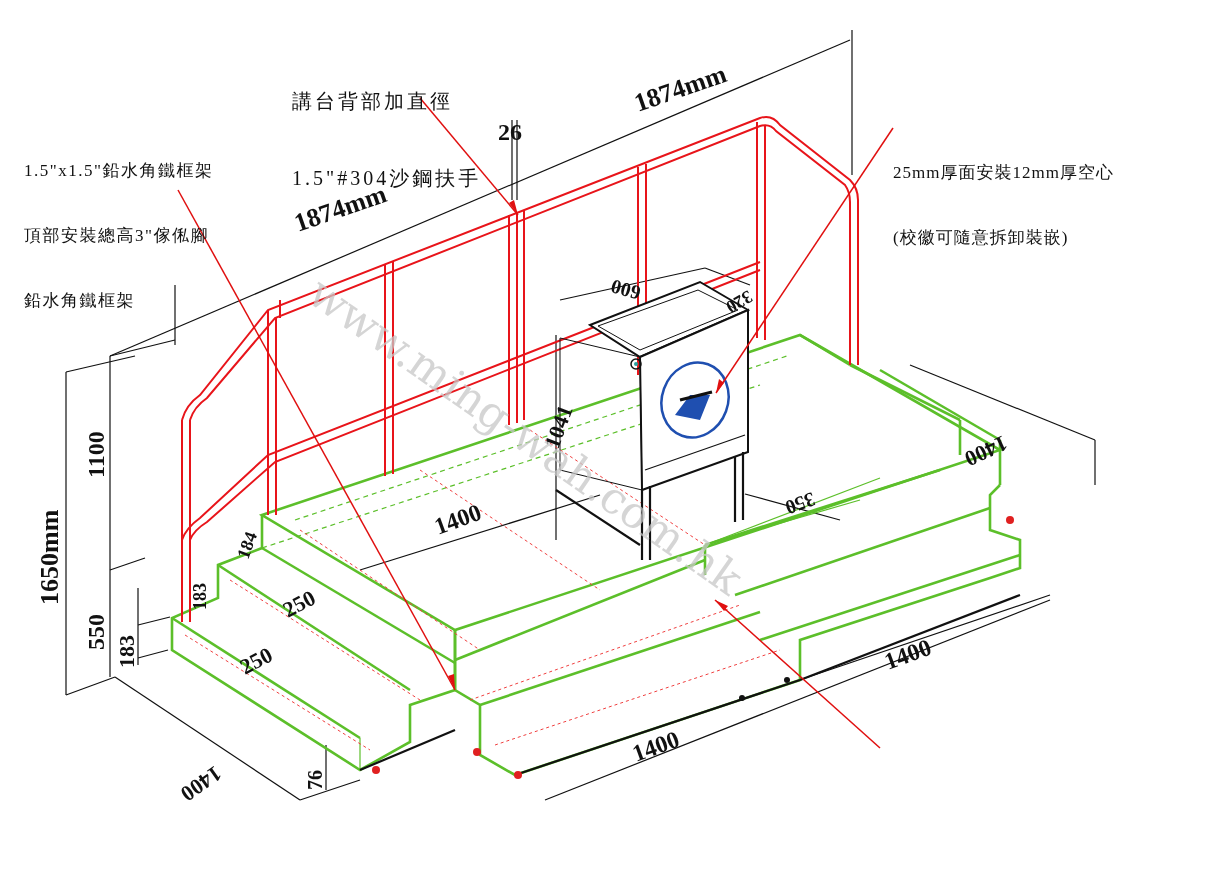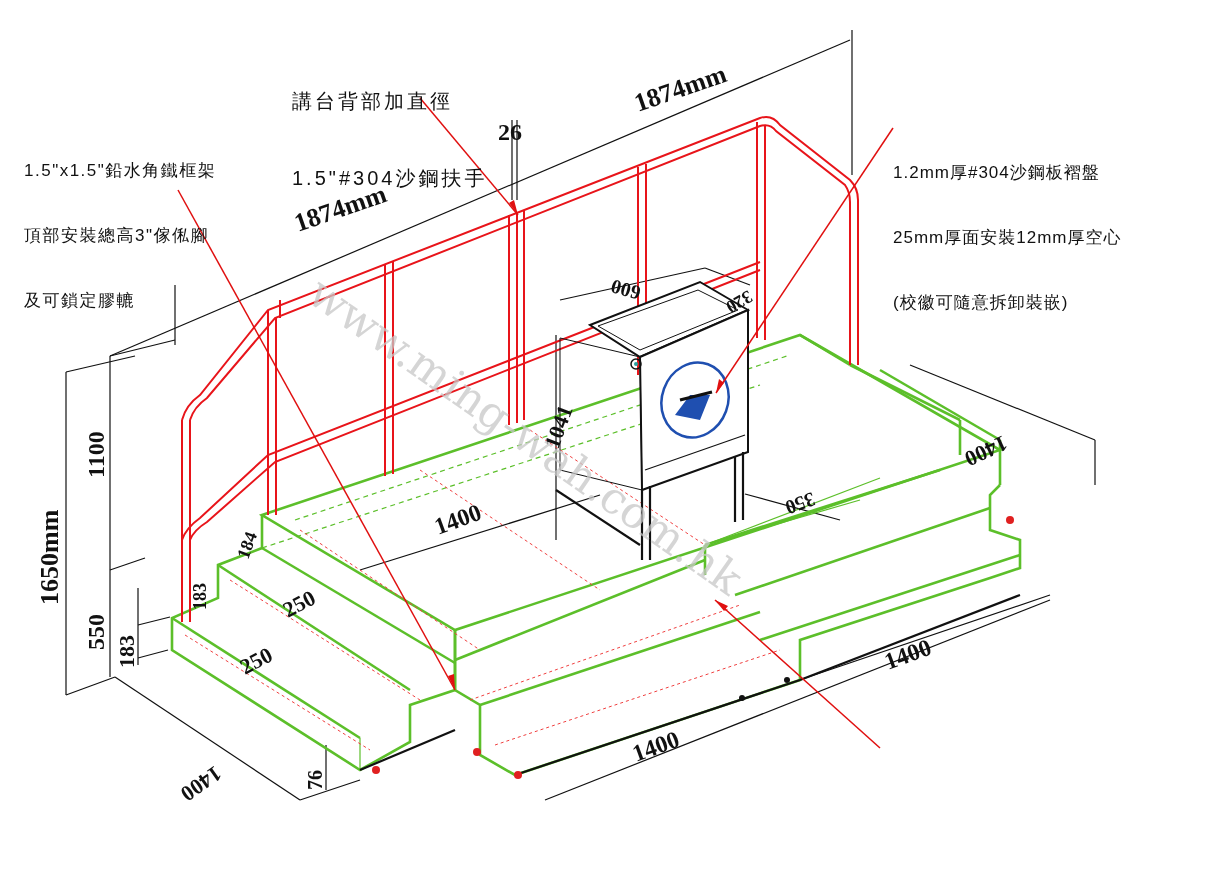"講台背部加直徑" .note { font-family: Liberation Sans, sans-serif -> Liberation Serif, serif }
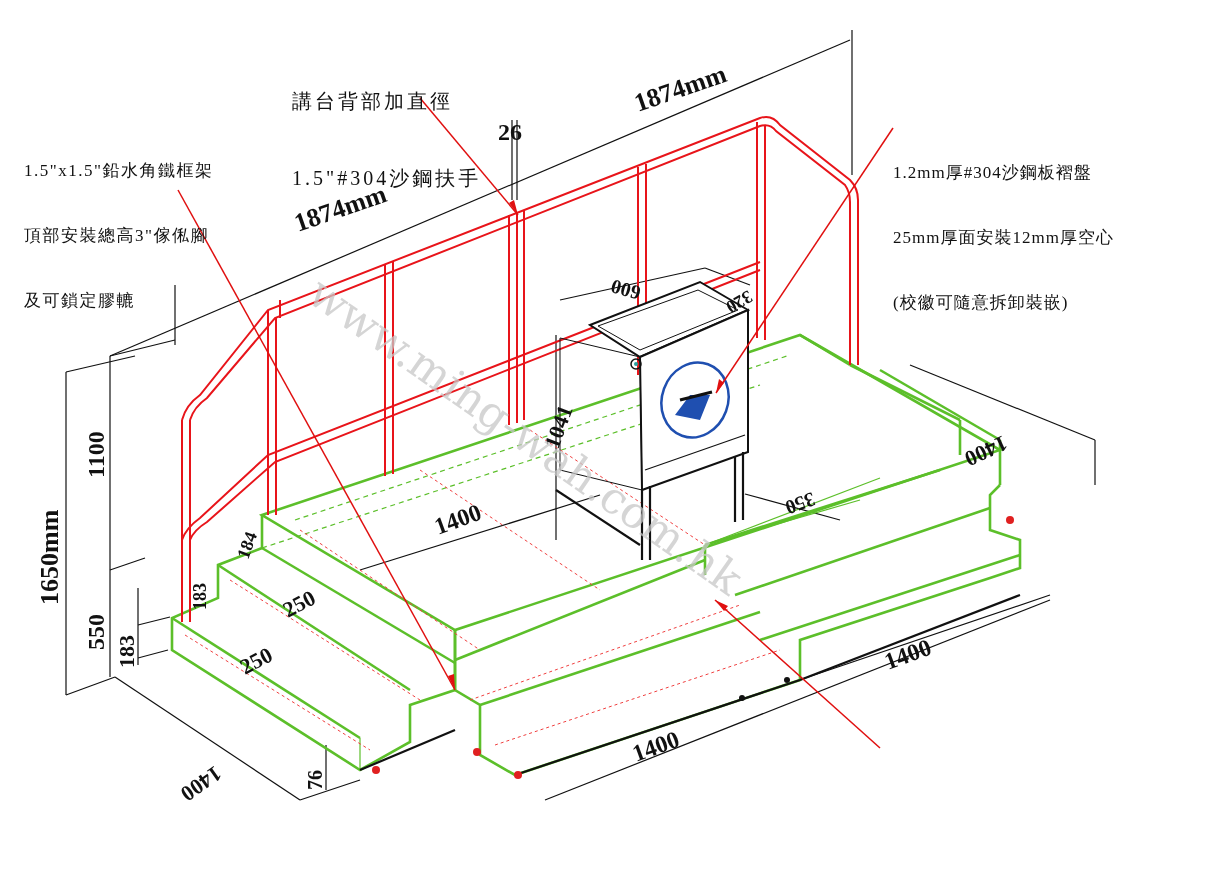"1.2mm厚#304沙鋼板褶盤" div { html: <div>1.2mm厚#304沙鋼板褶盤</div> -> none }
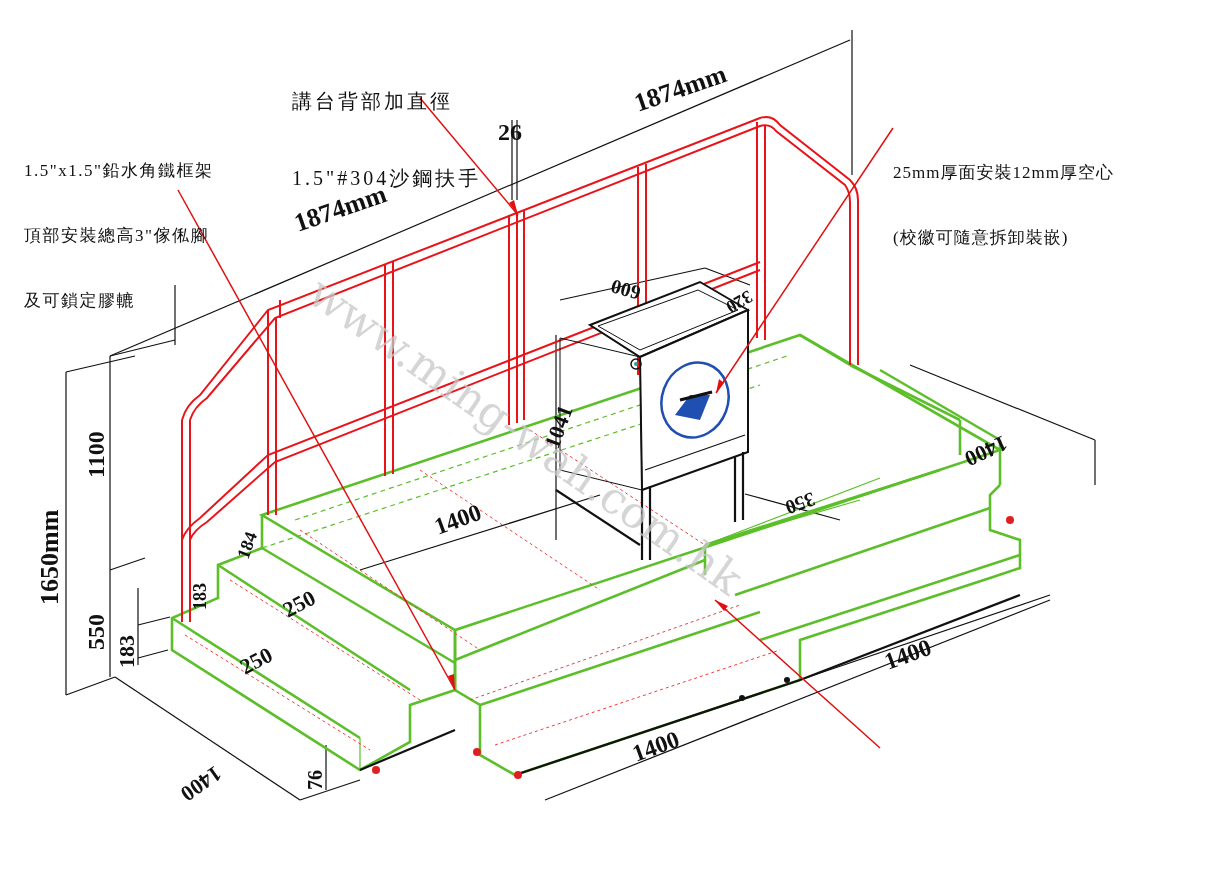"及可鎖定膠轆" div { text: 及可鎖定膠轆 -> 鉛水角鐵框架 }
